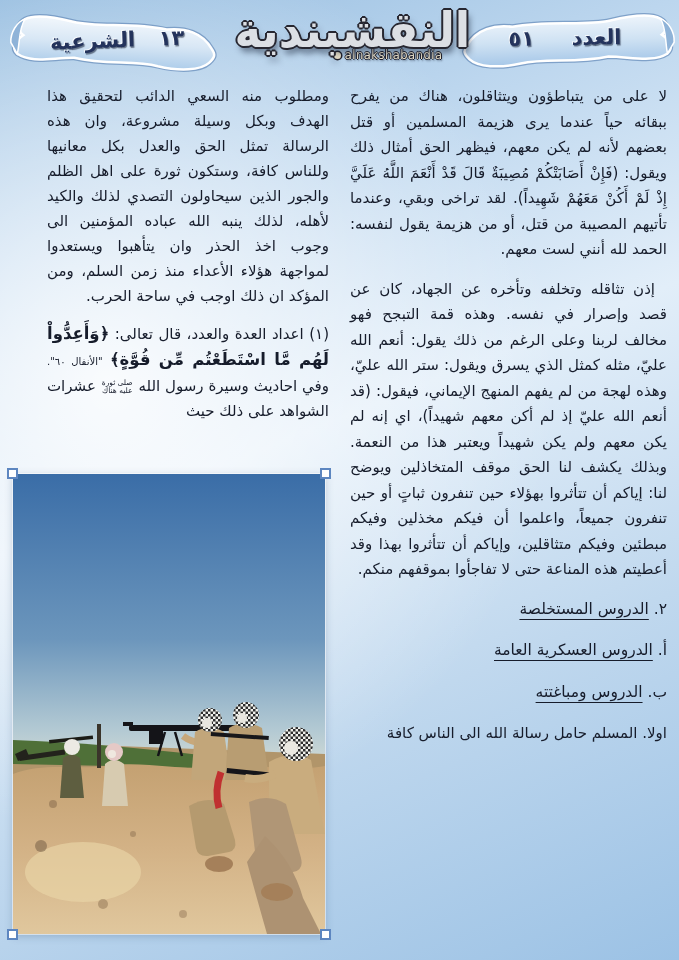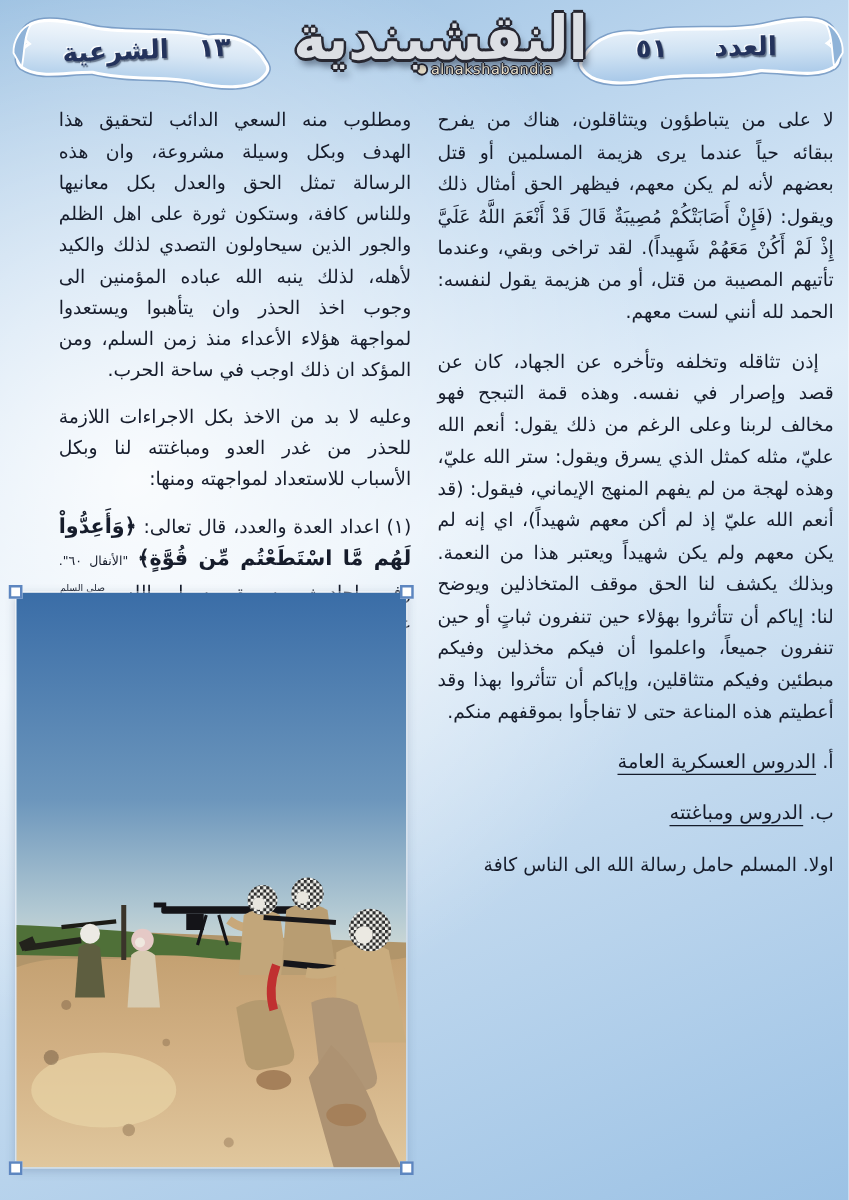"وعليه لا بد من الاخذ" p { html: <p>وعليه لا بد من الاخذ بكل الاجراءات اللازمة للحذر من غدر العدو ومباغتته لنا وبكل الأسباب للاستعداد لمواجهته ومنها:</p> -> none }
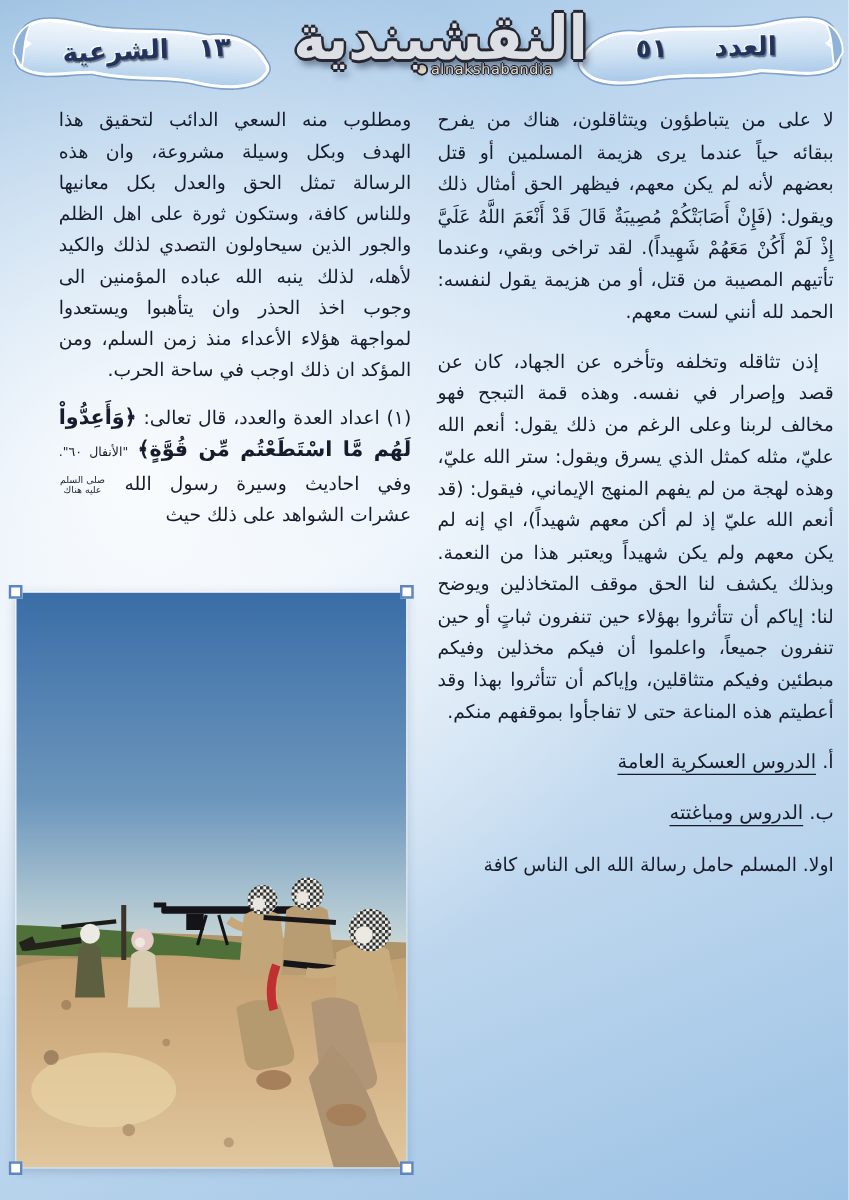"صلى السلم" span { text: السلم -> ثورة }
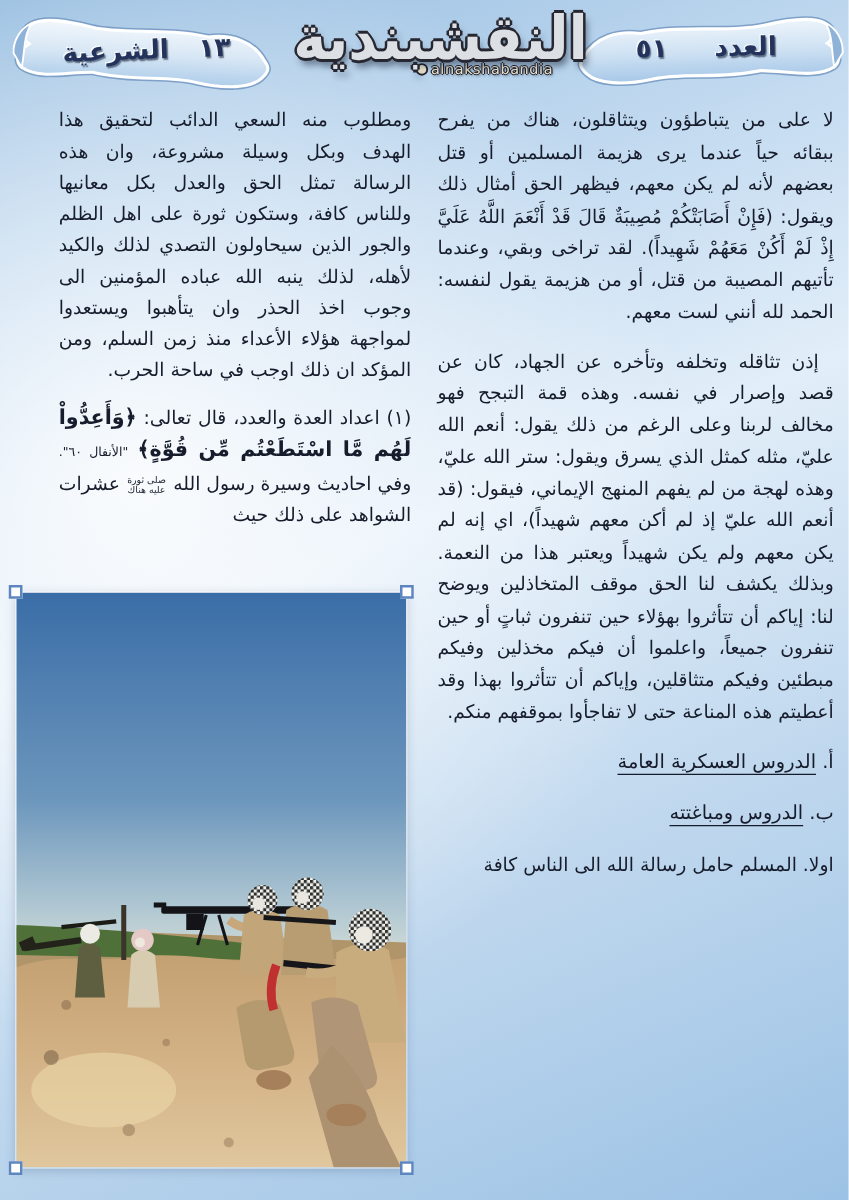"٢. الدروس المستخلصة" h3 { html: none -> <h3><span>٢. </span><span>الدروس المستخلصة</span></h3> }
